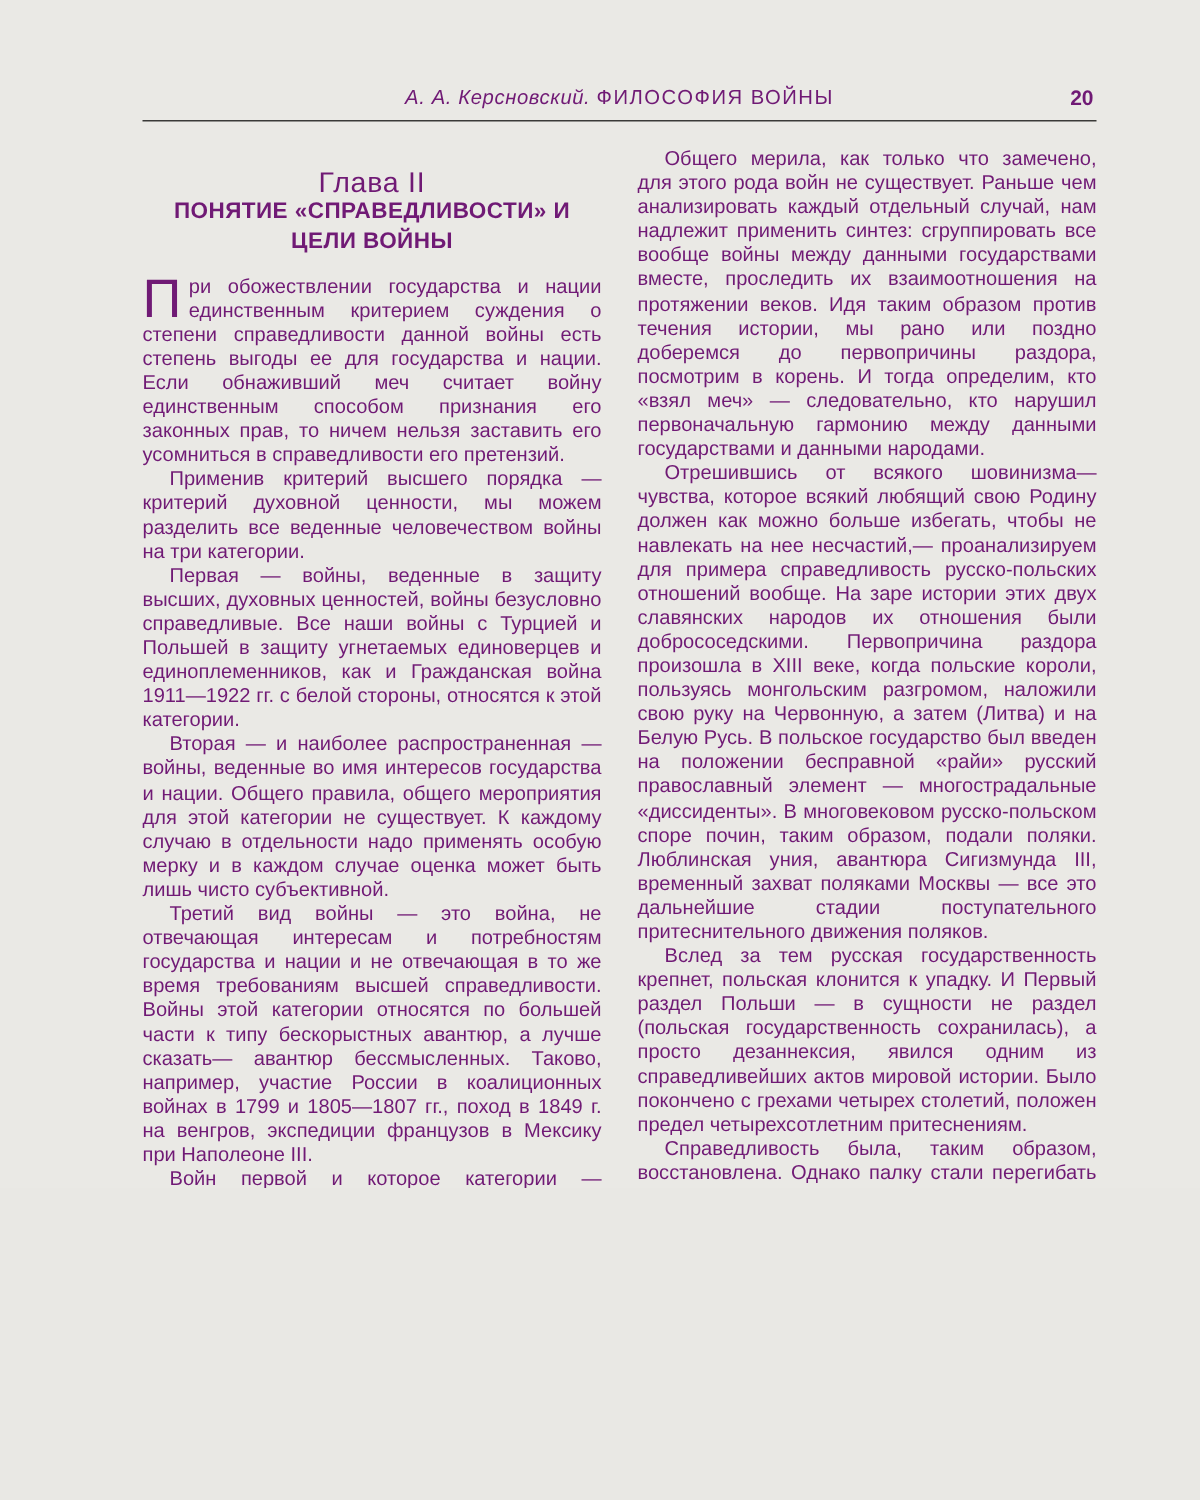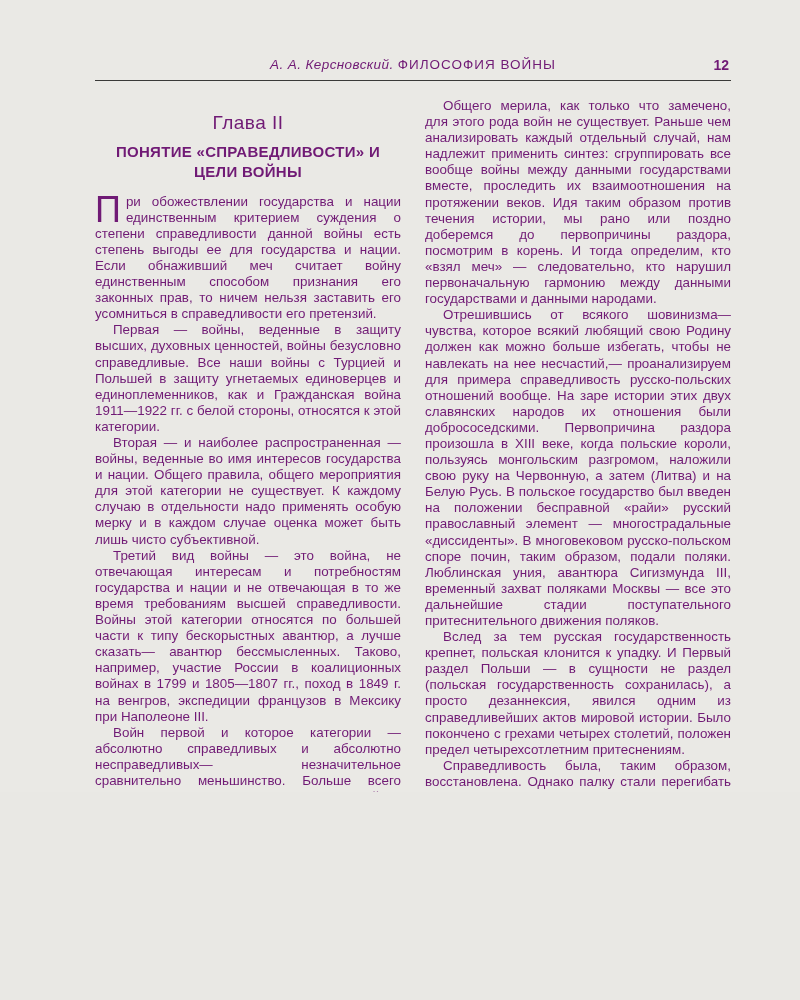"12" div.page-number { text: 12 -> 20 }
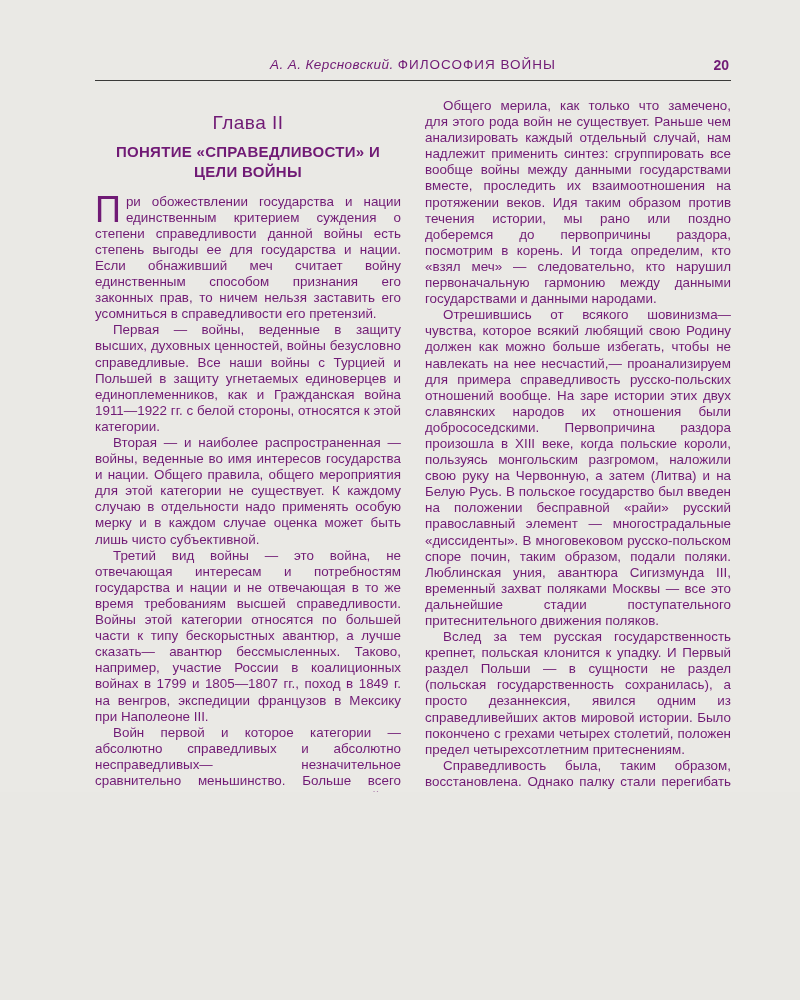"ПОНЯТИЕ «СПРАВЕДЛИВОСТИ» И ЦЕЛИ ВОЙНЫ" .chapter-title { margin: 11px 6px 11px !important -> 0 6px 11px !important }
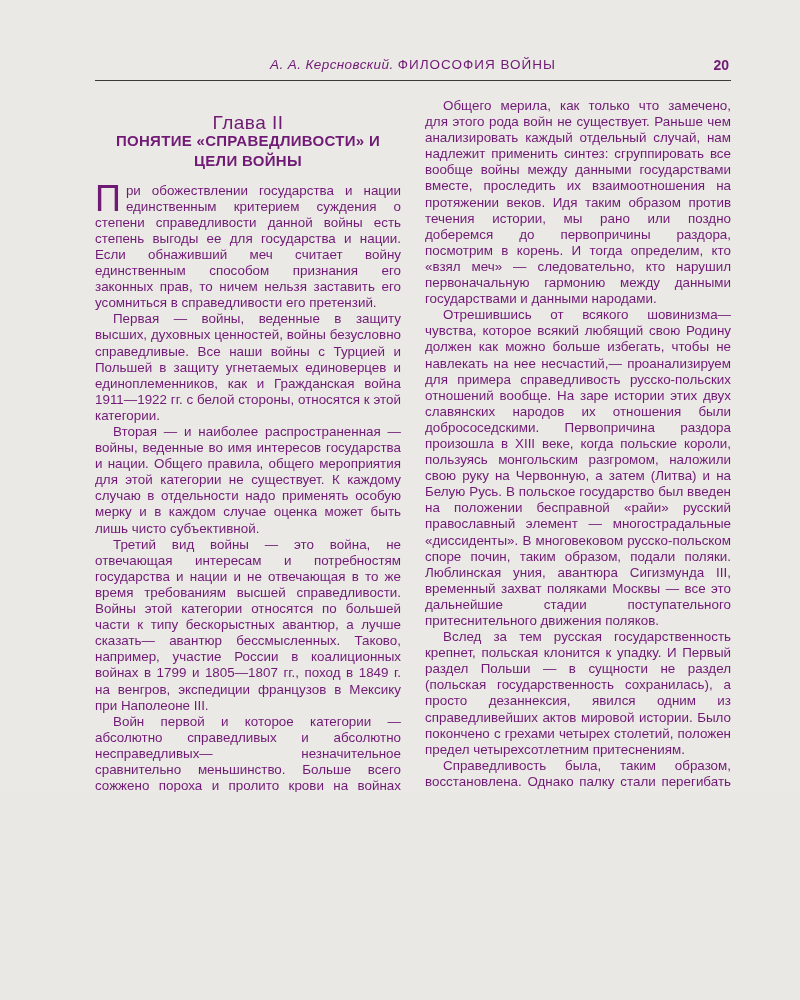"Применив критерий высшего порядка —" p { html: none -> <p>Применив критерий высшего порядка — критерий духовной ценности, мы можем разделить все веденные человечеством войны на три категории.</p> }
